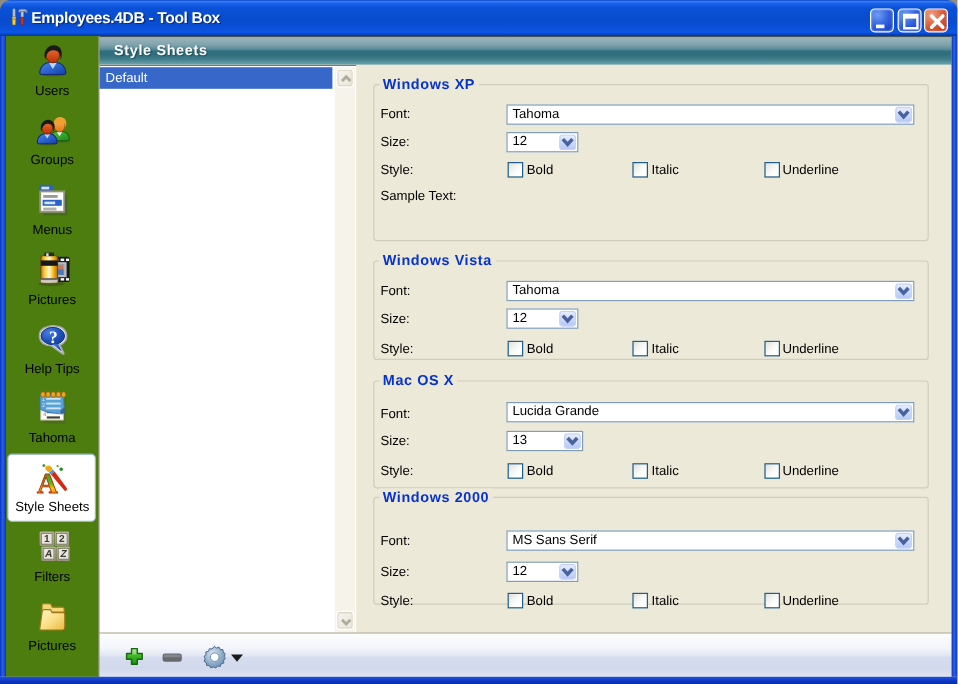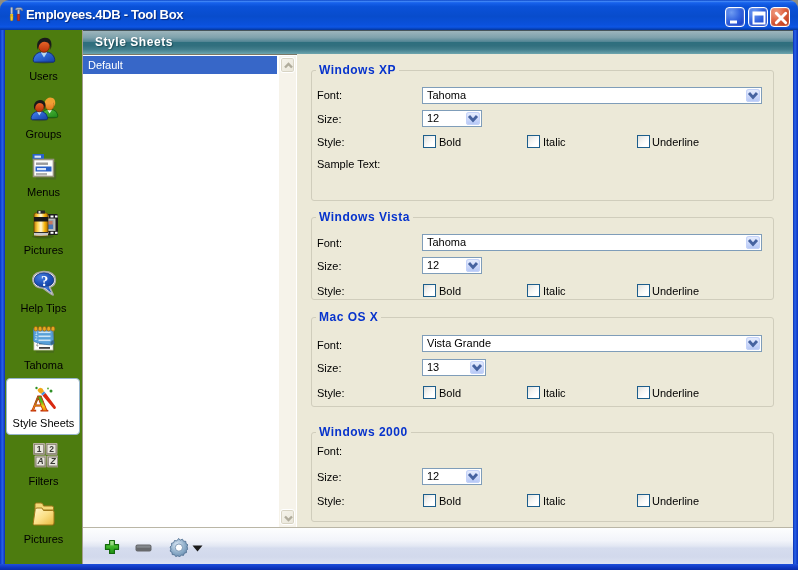"Vista Grande" span.cval { text: Vista -> Lucida }
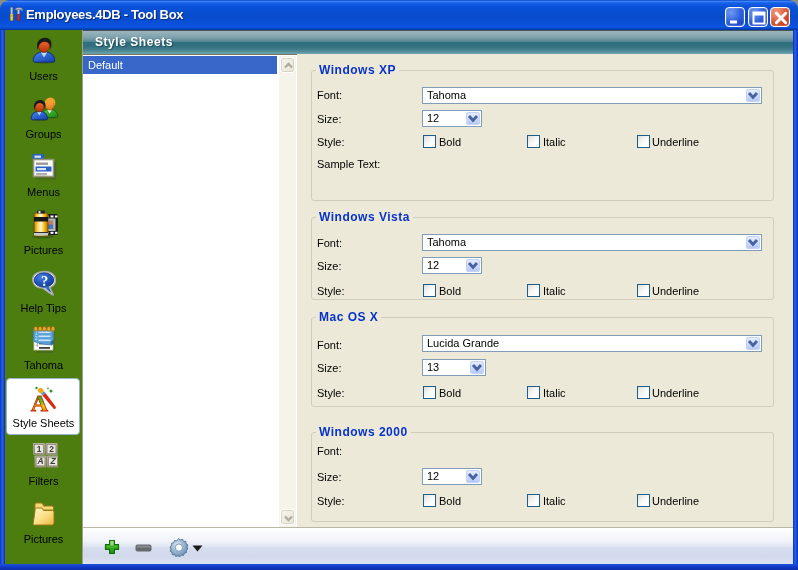"Windows 2000" div.grp { top: 378px -> 360px }
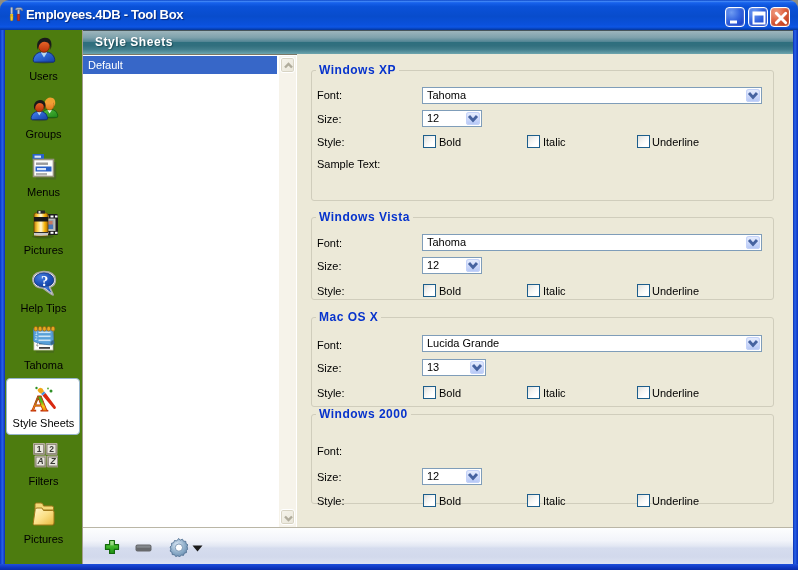"MS Sans Serif" div.combo { html: none -> <div> <span>MS Sans Serif</span> <span><svg> <path></path> </svg></span> </div> }
